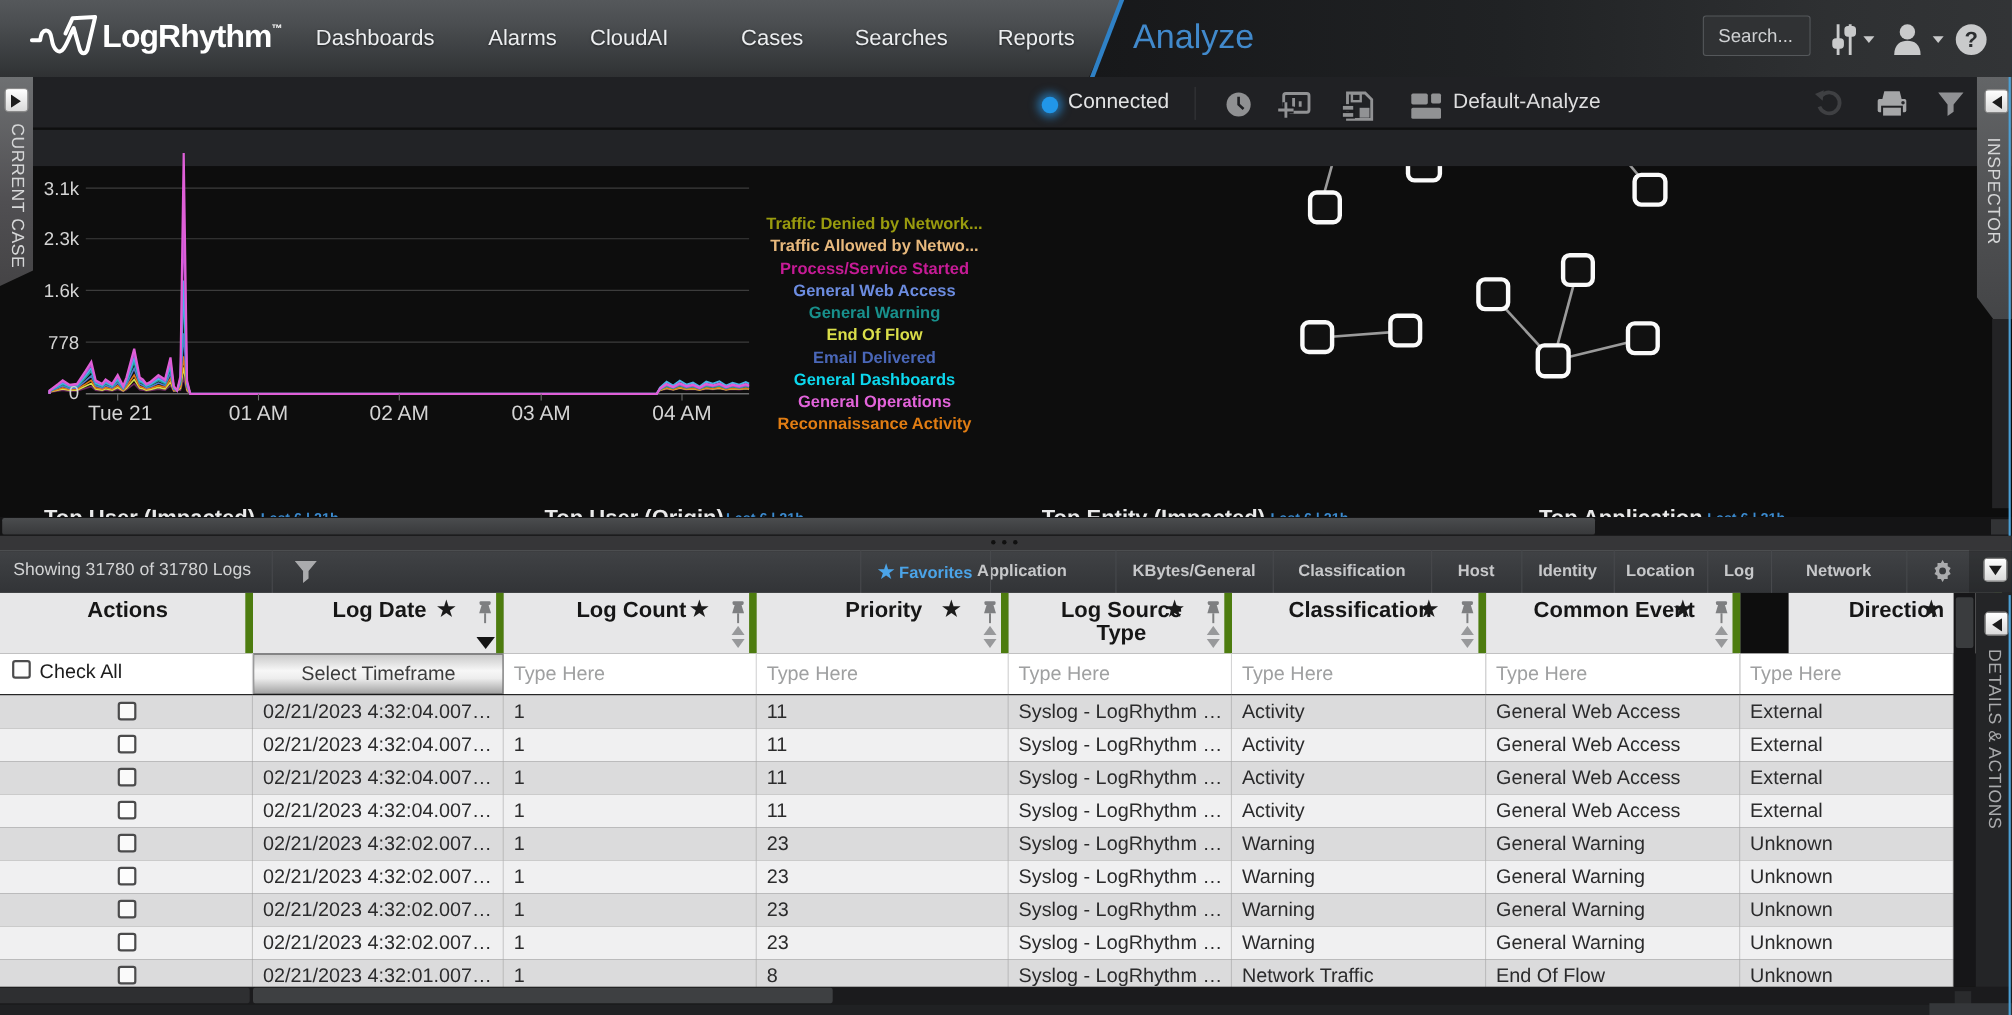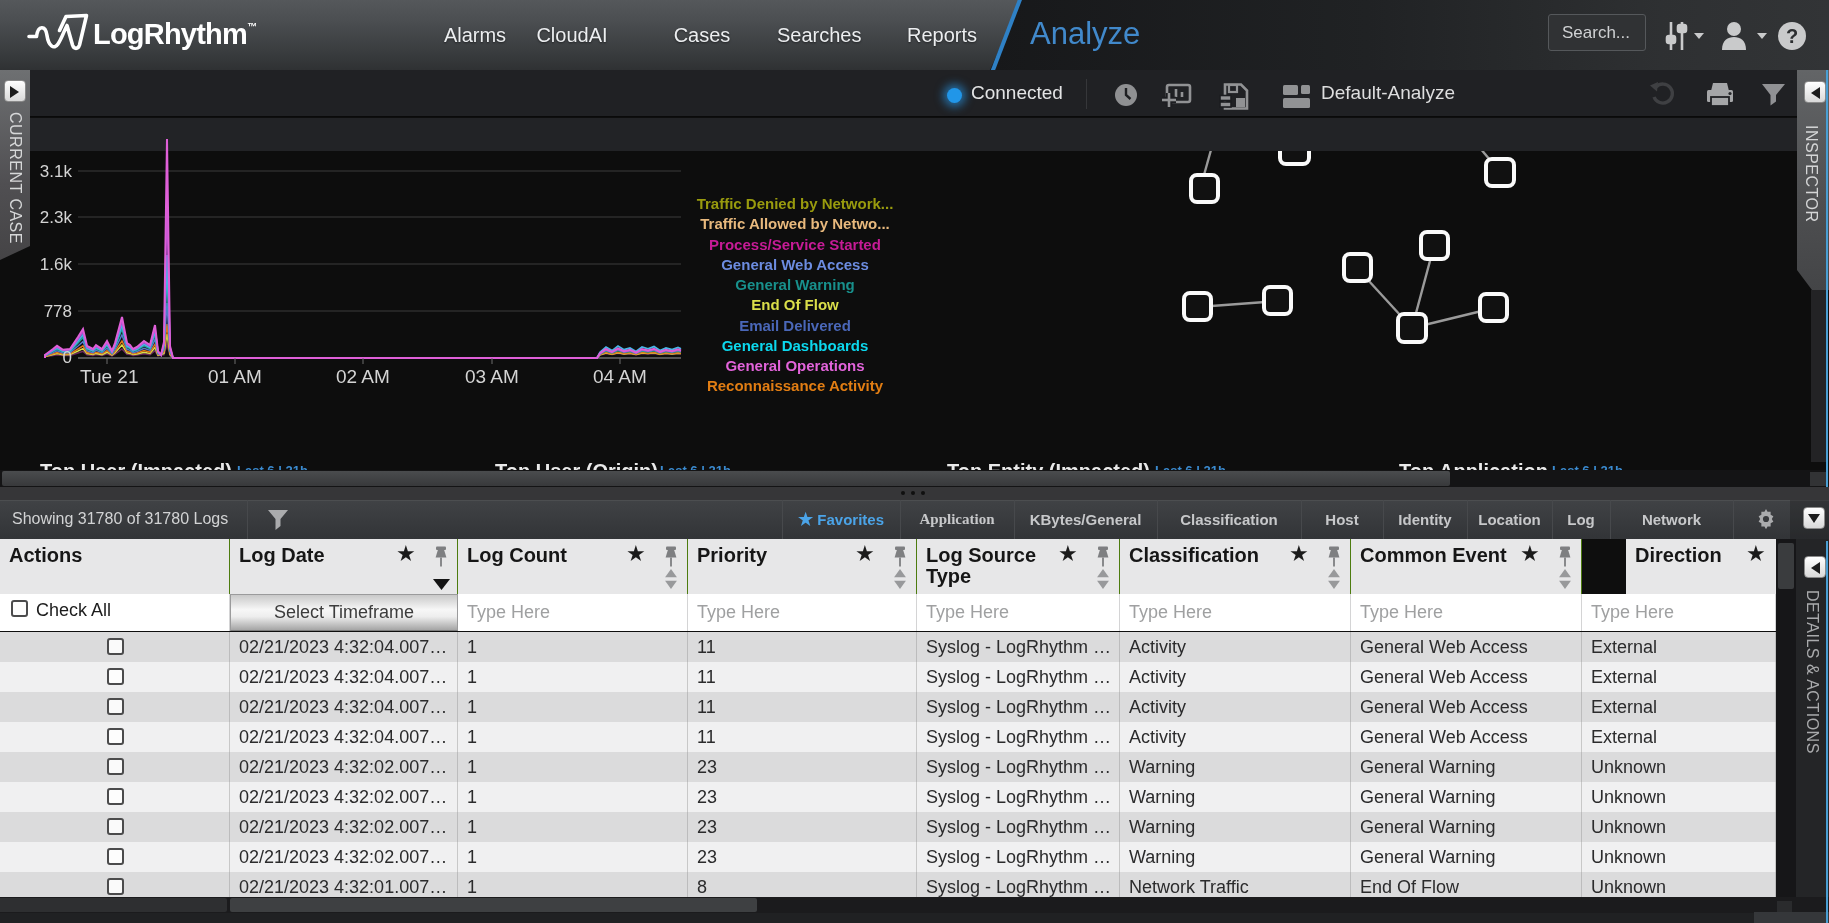"Dashboards" div.abs { html: none -> <div>Dashboards</div> }
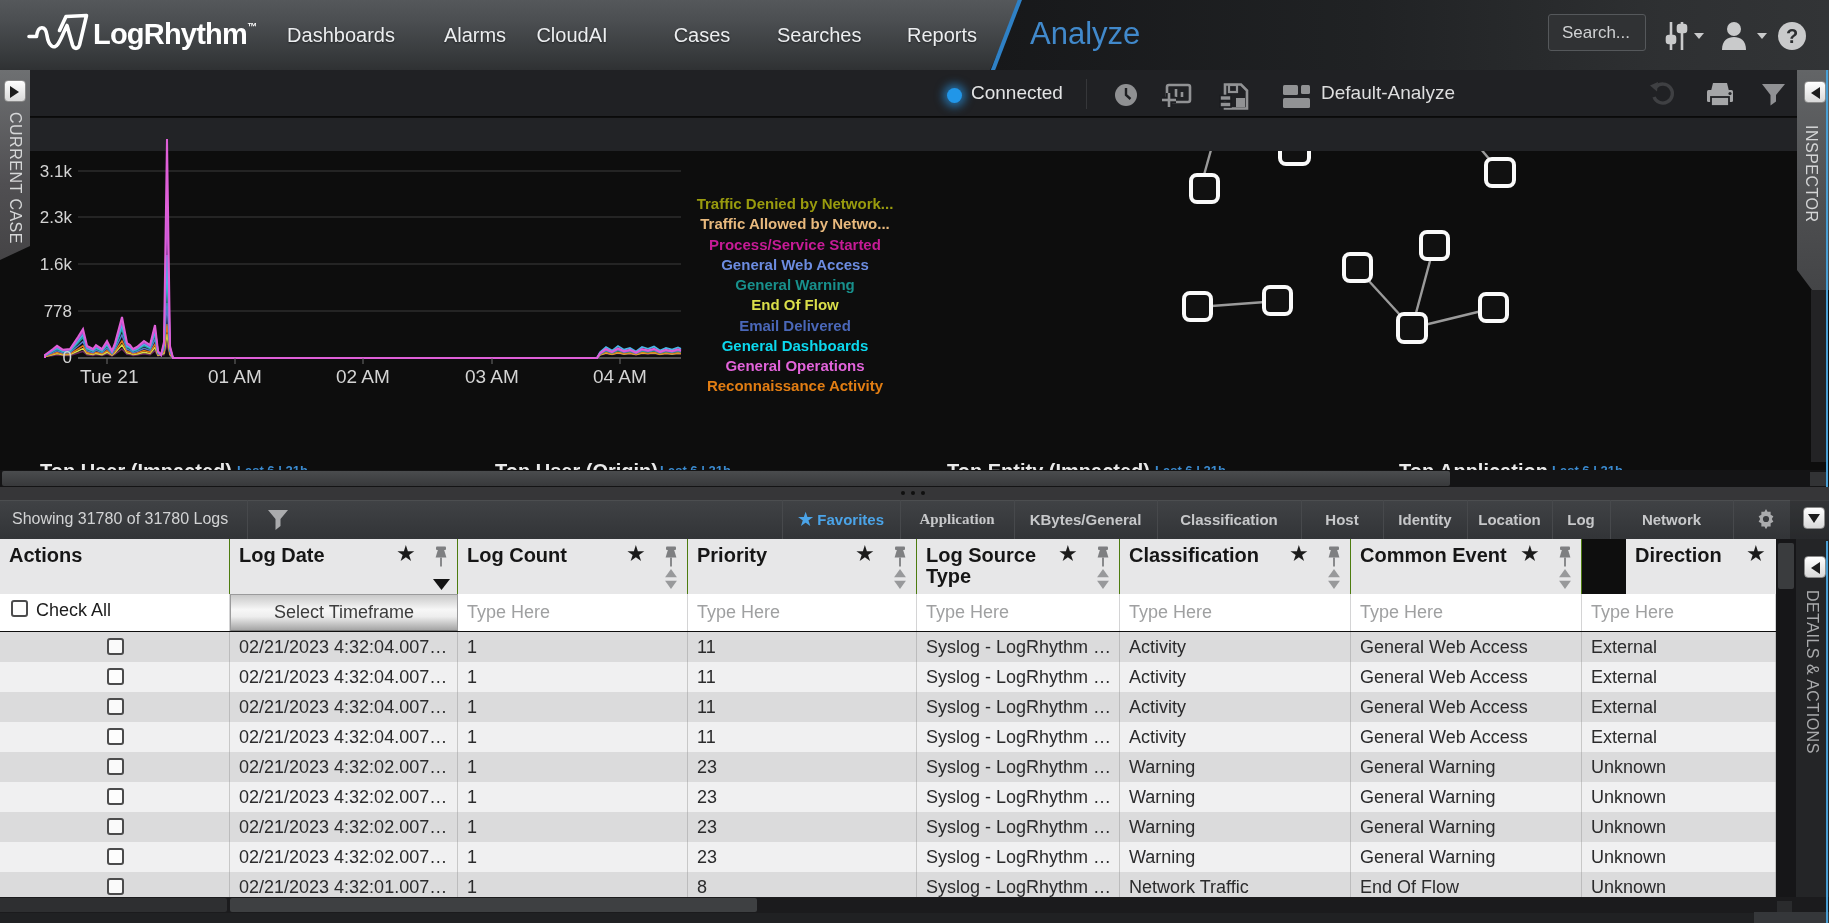"Application" div.abs { font-family: Liberation Serif, serif -> none; left: 900px -> 872px }
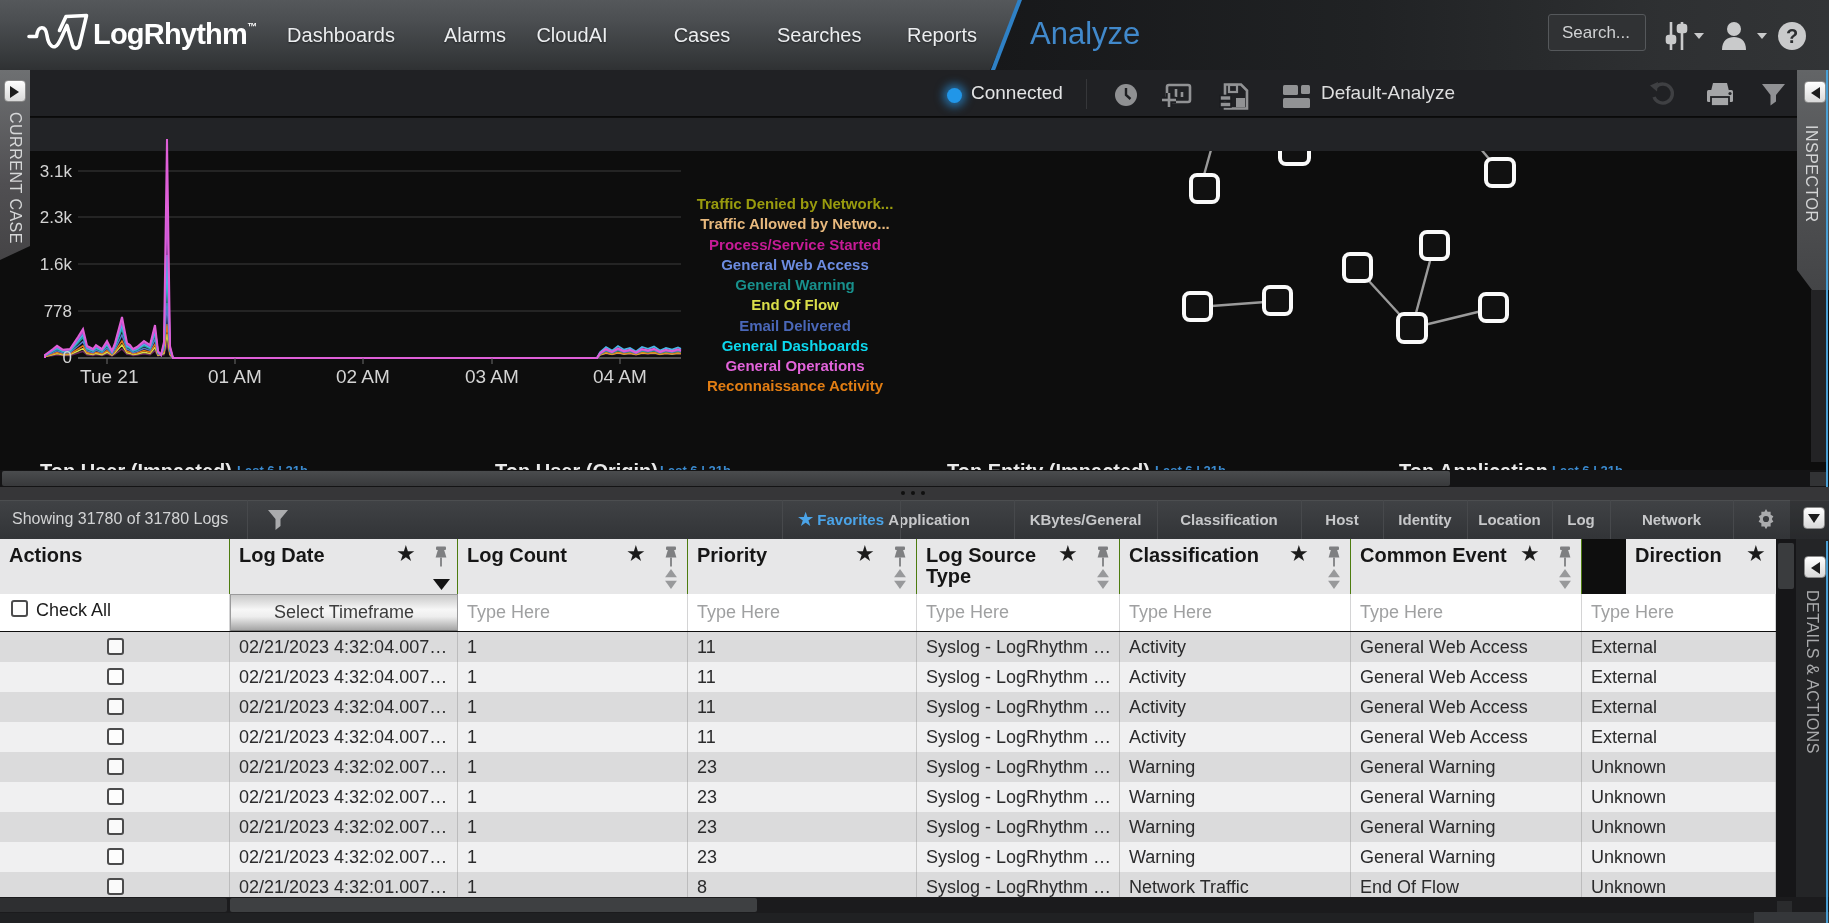"Actions" .hcell { border-right: 1px solid #4d7c0f -> 7px solid #4d7c0f; text-align: none -> center }
